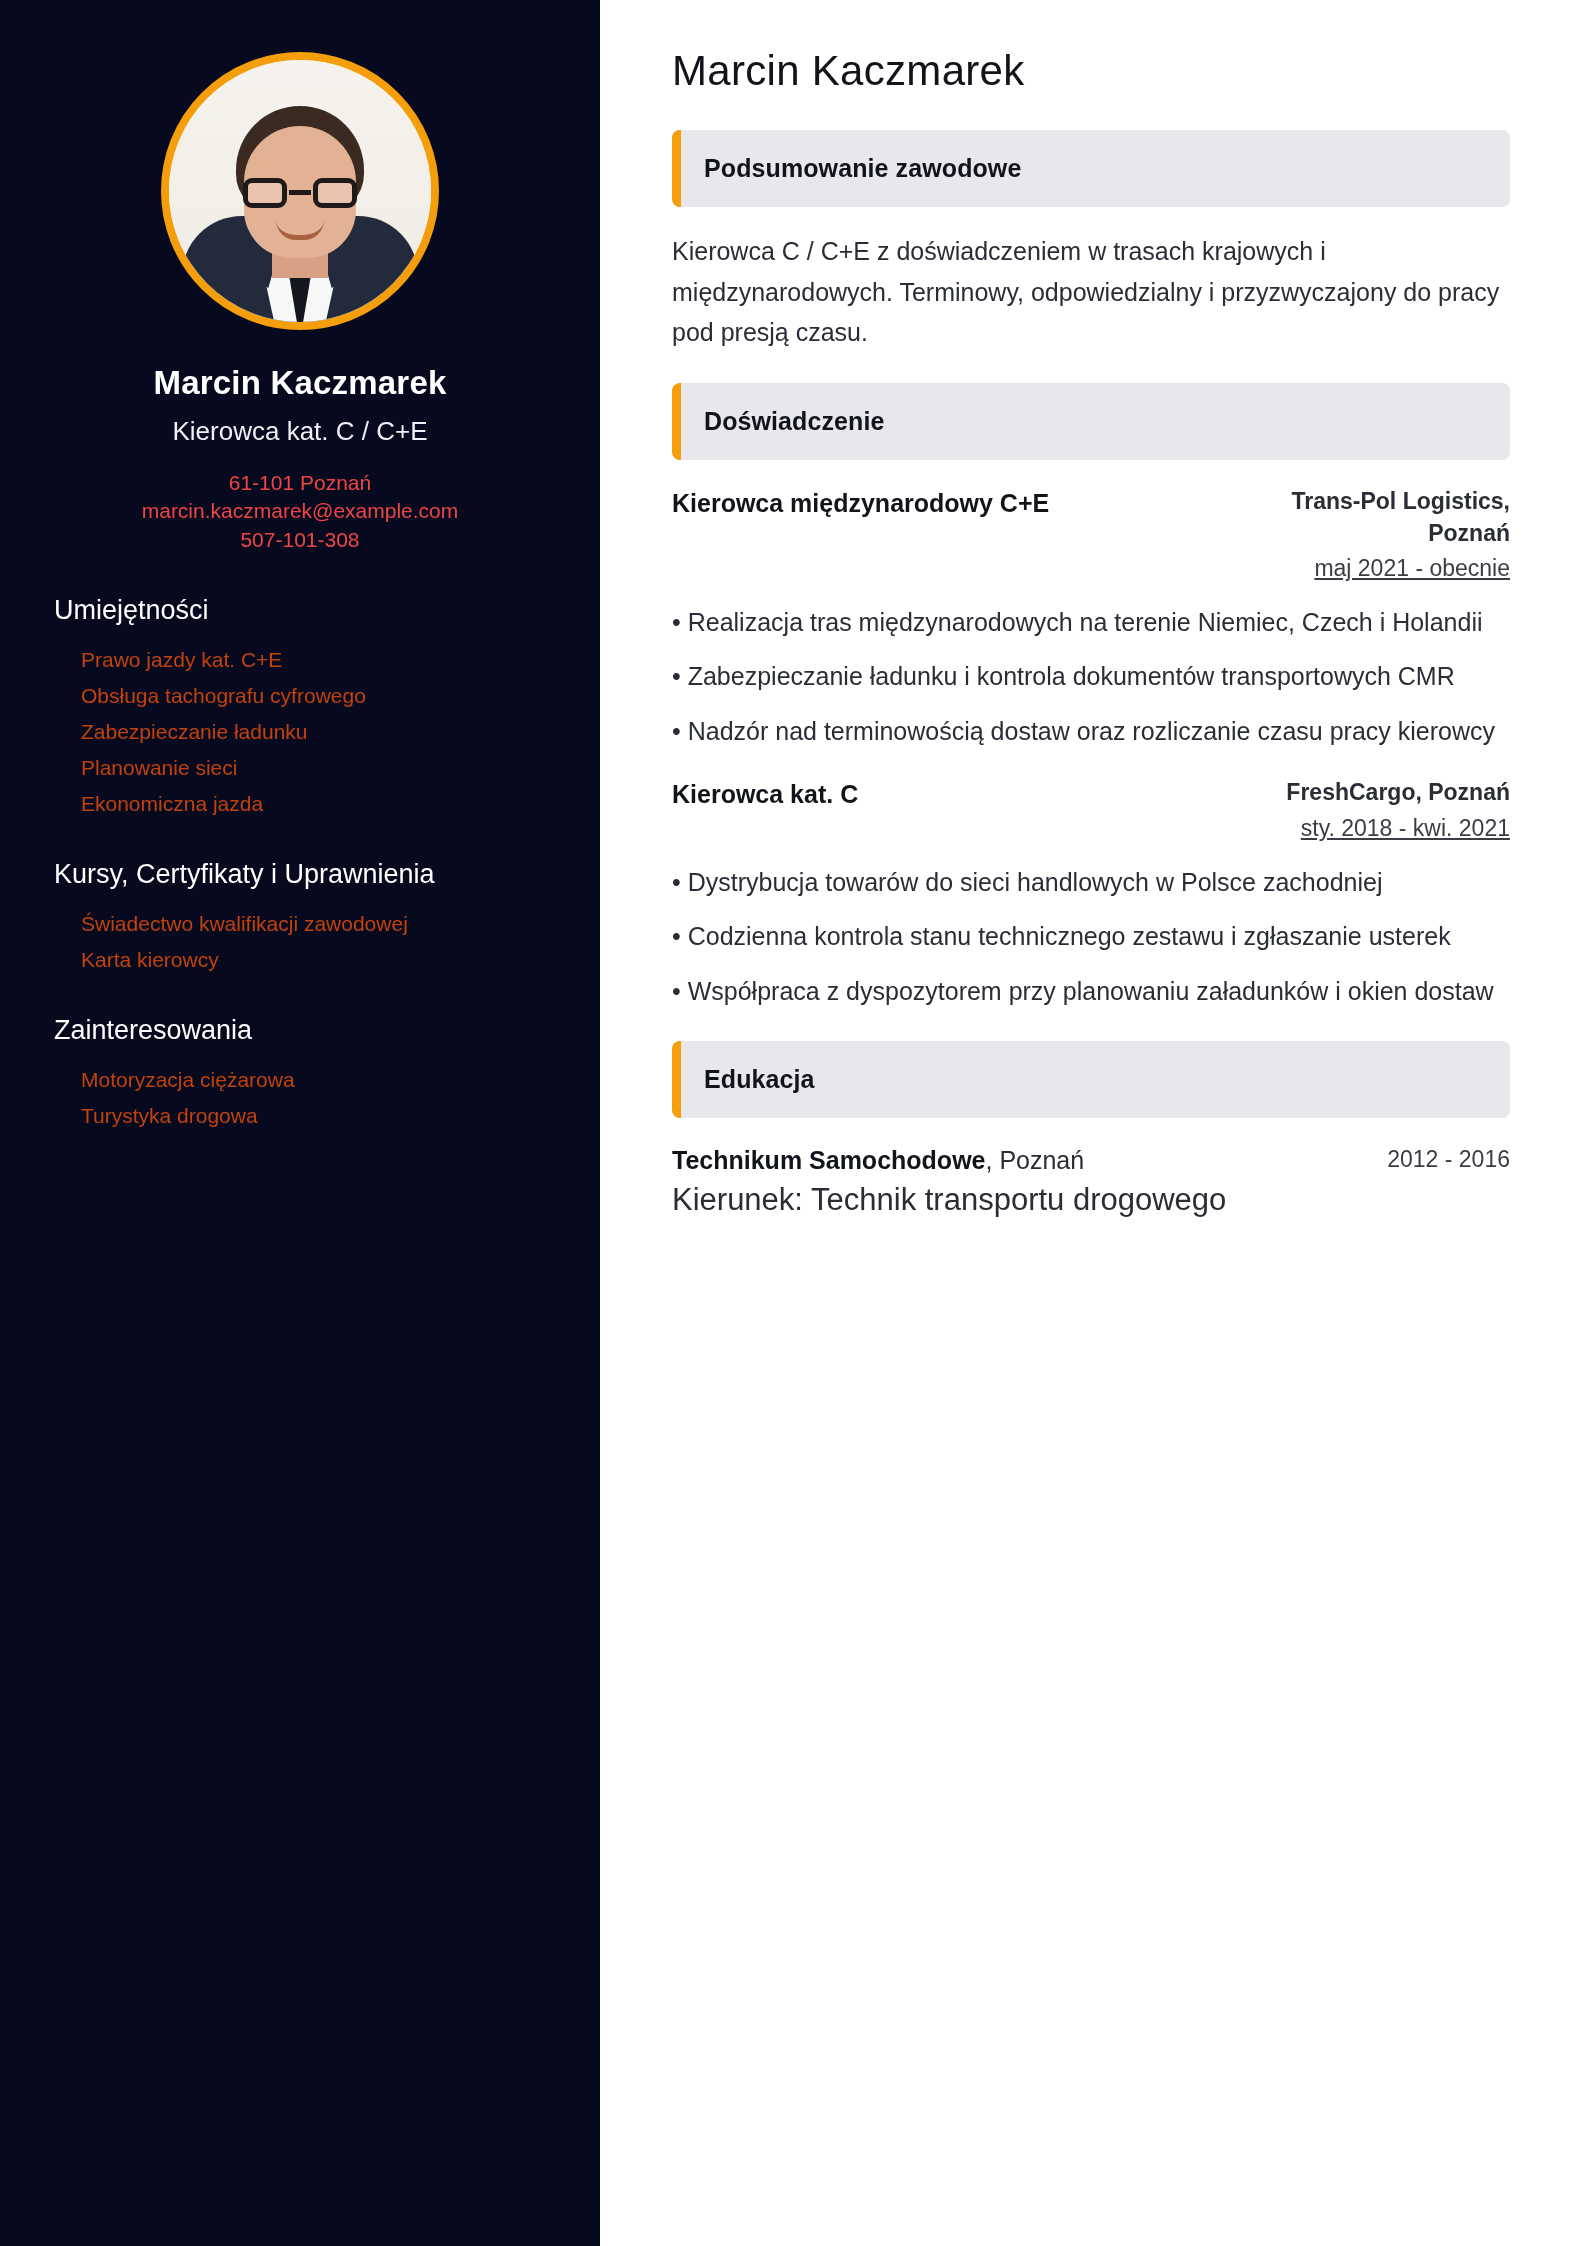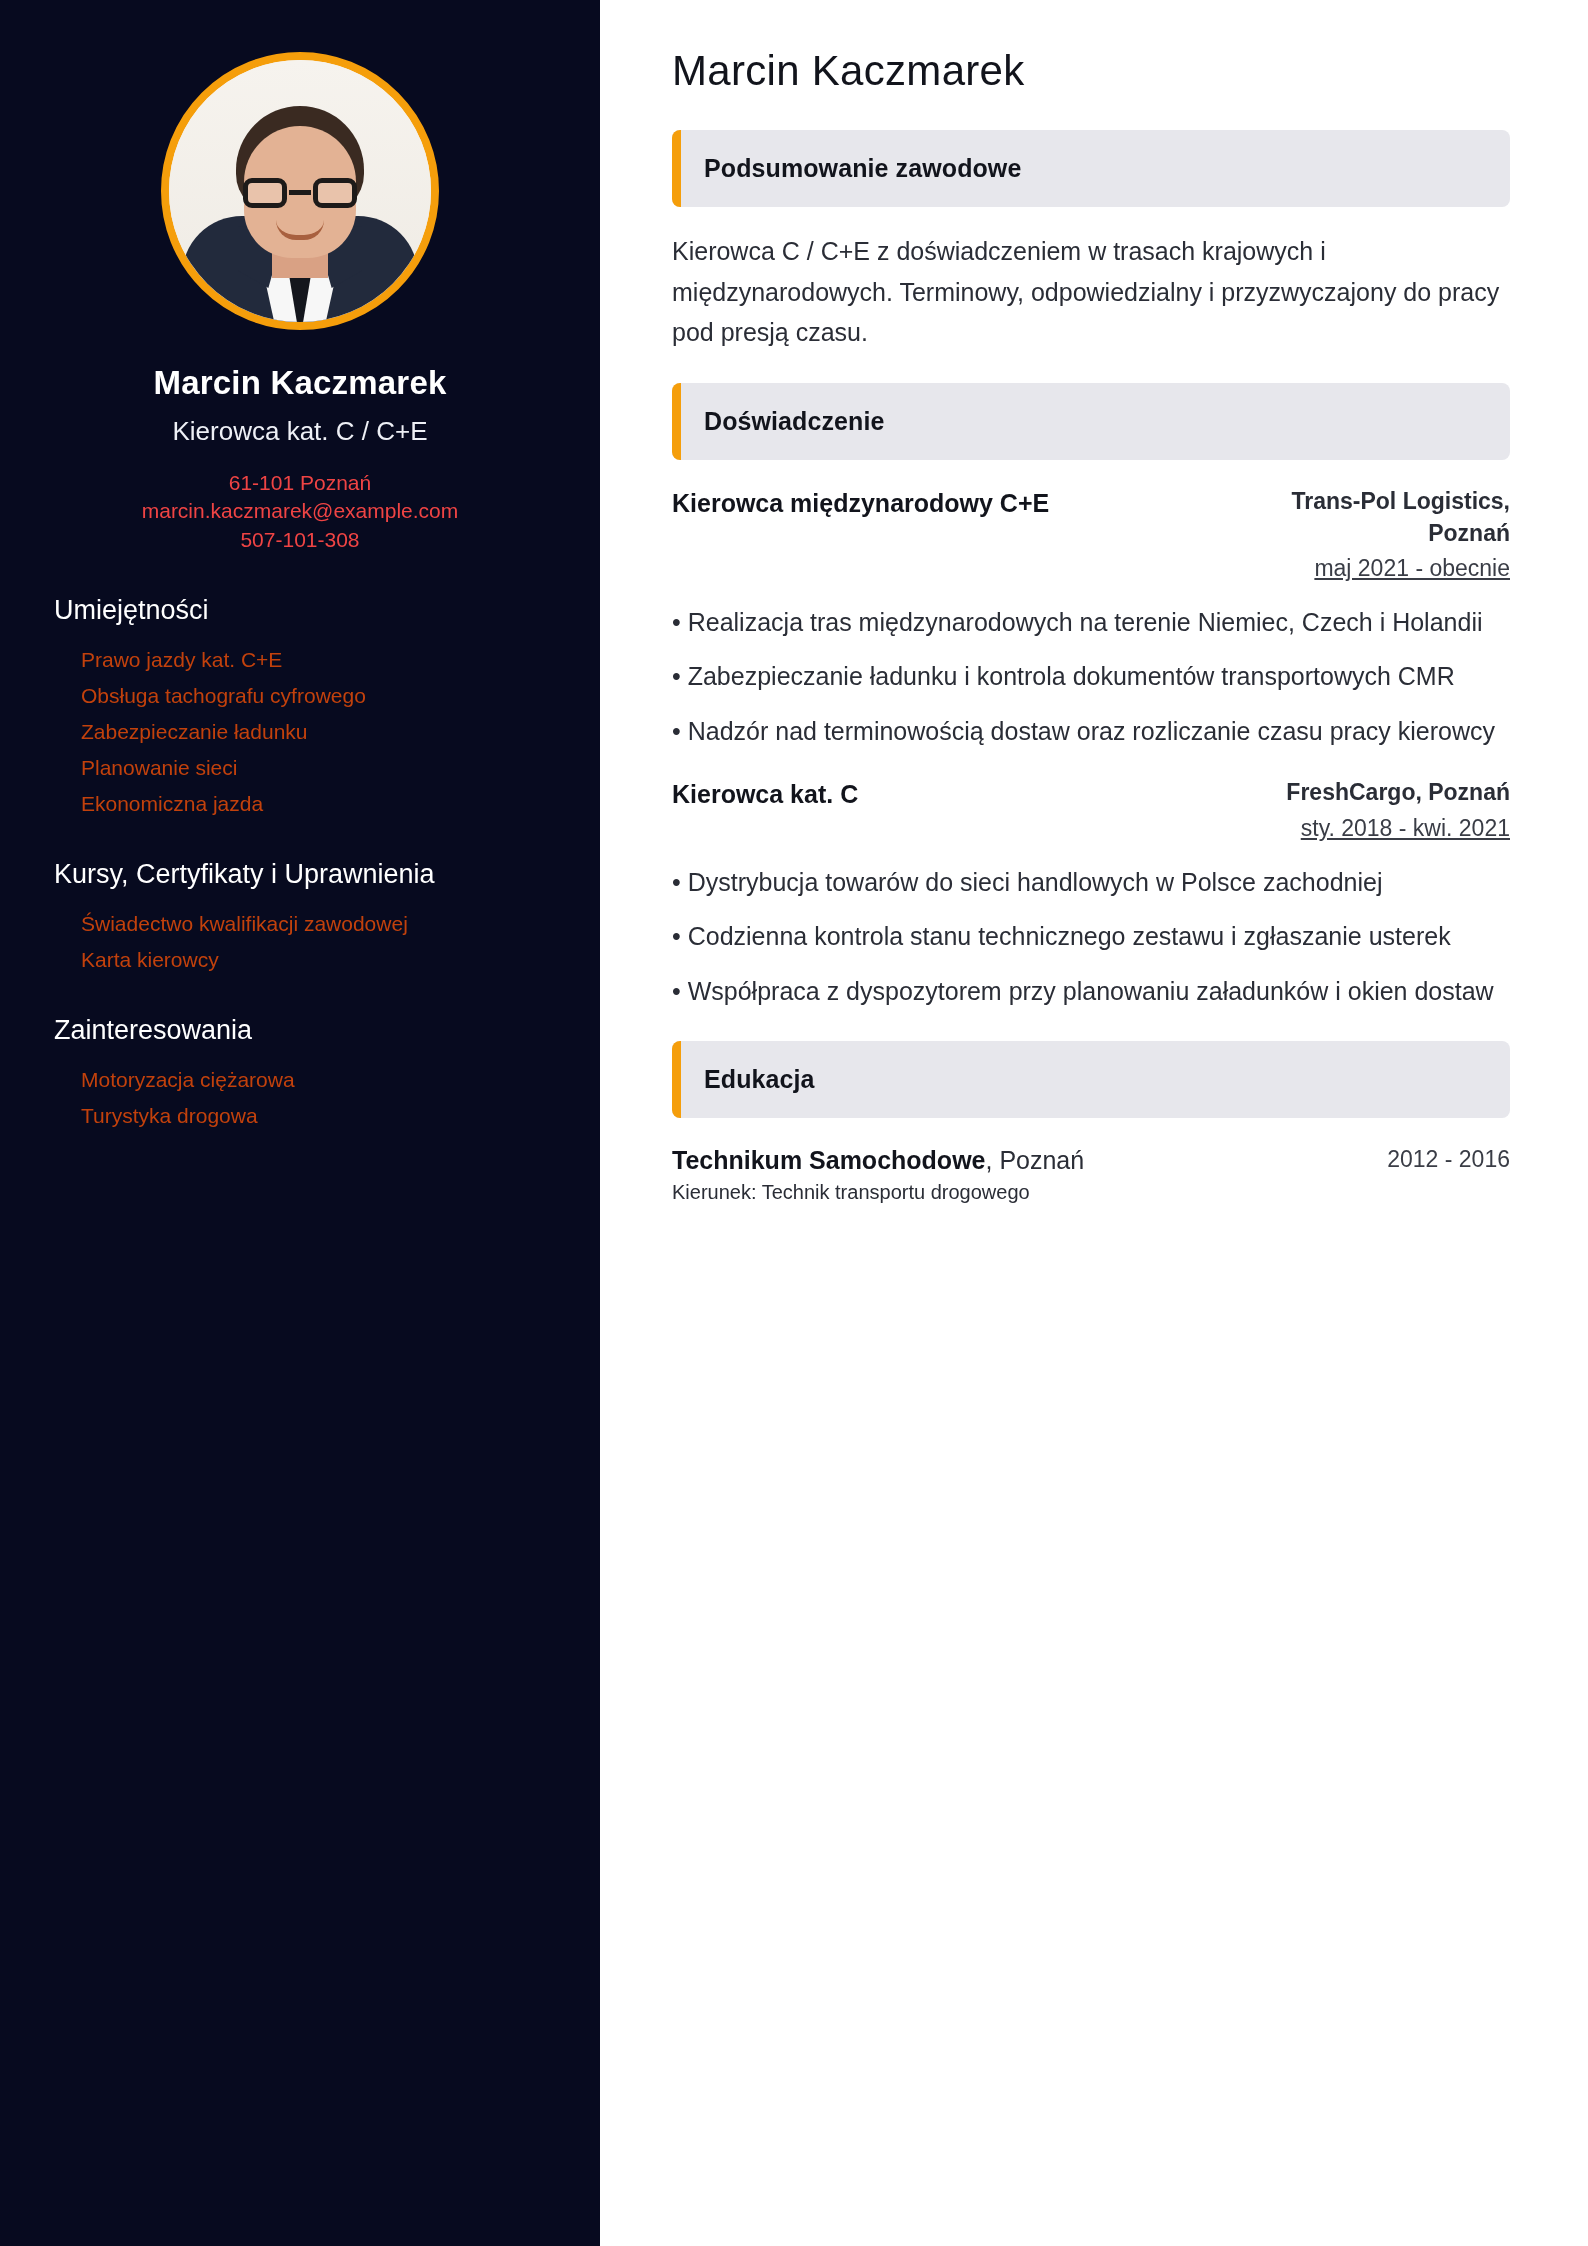"Kierunek: Technik transportu drogowego" .edu-field { font-size: 20px -> 31px }
